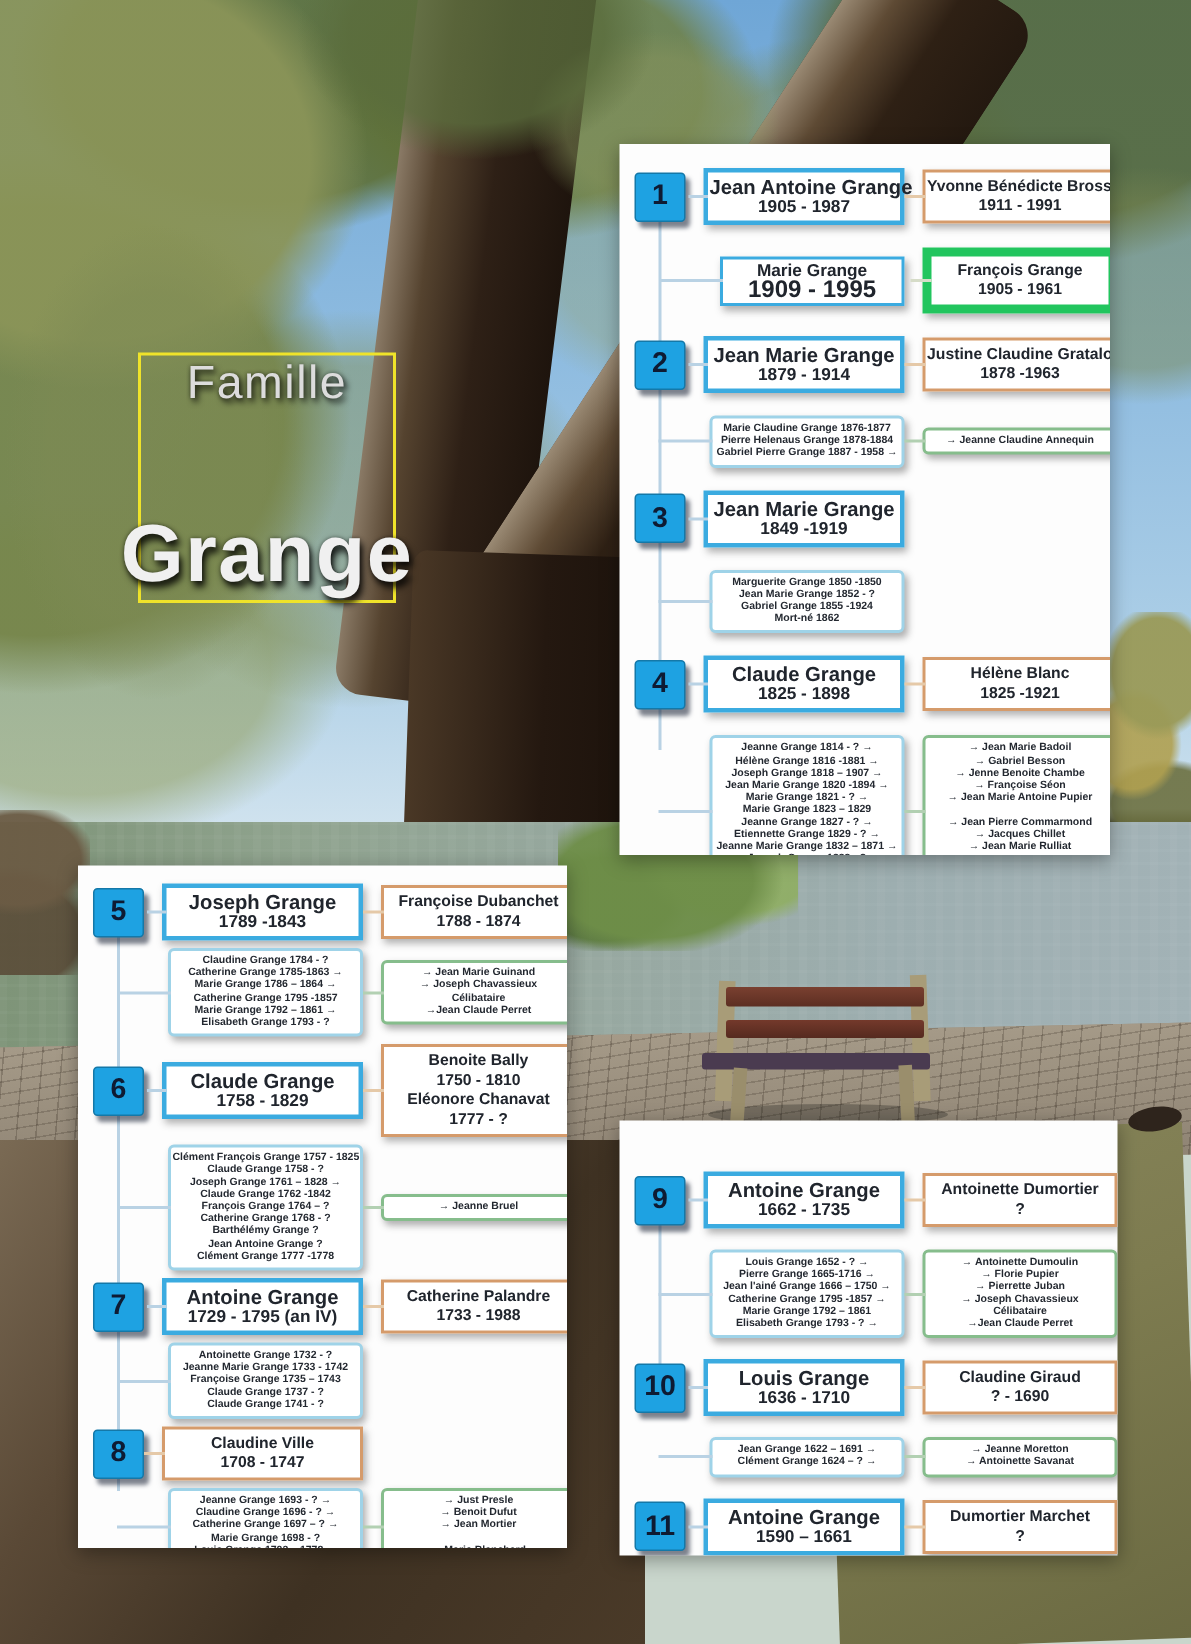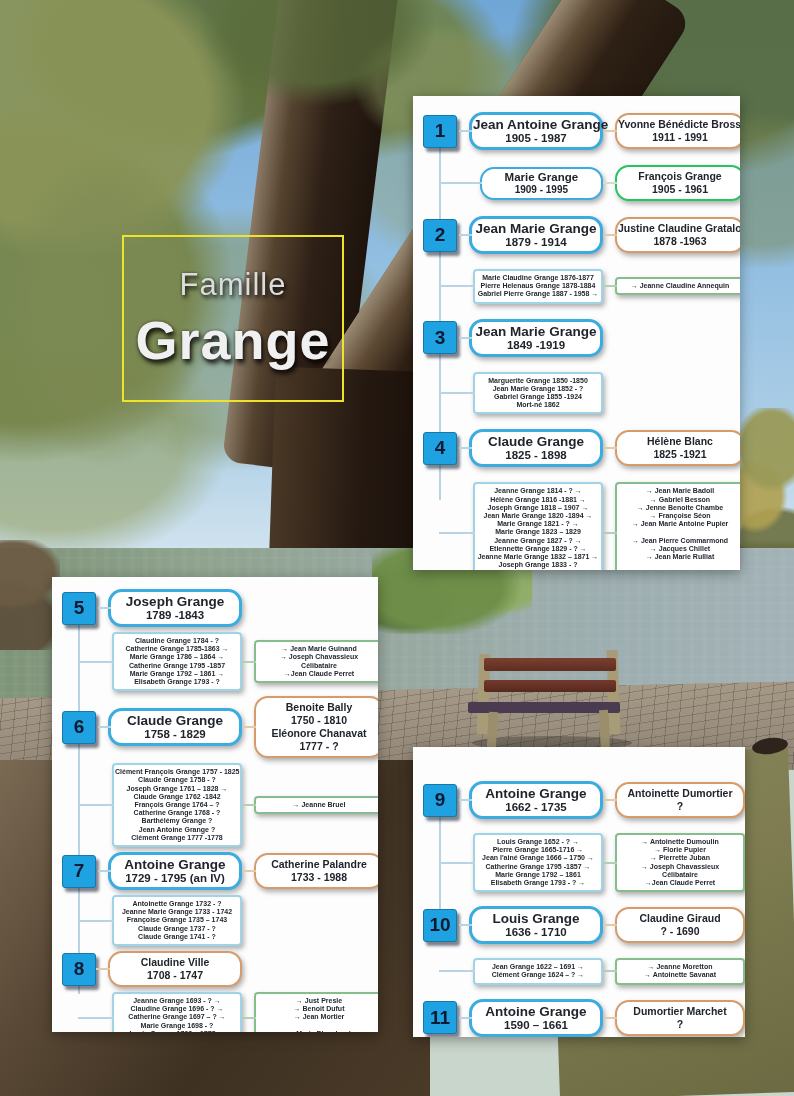"Jean Antoine Grange" .box { border-radius: 14px -> 0 }
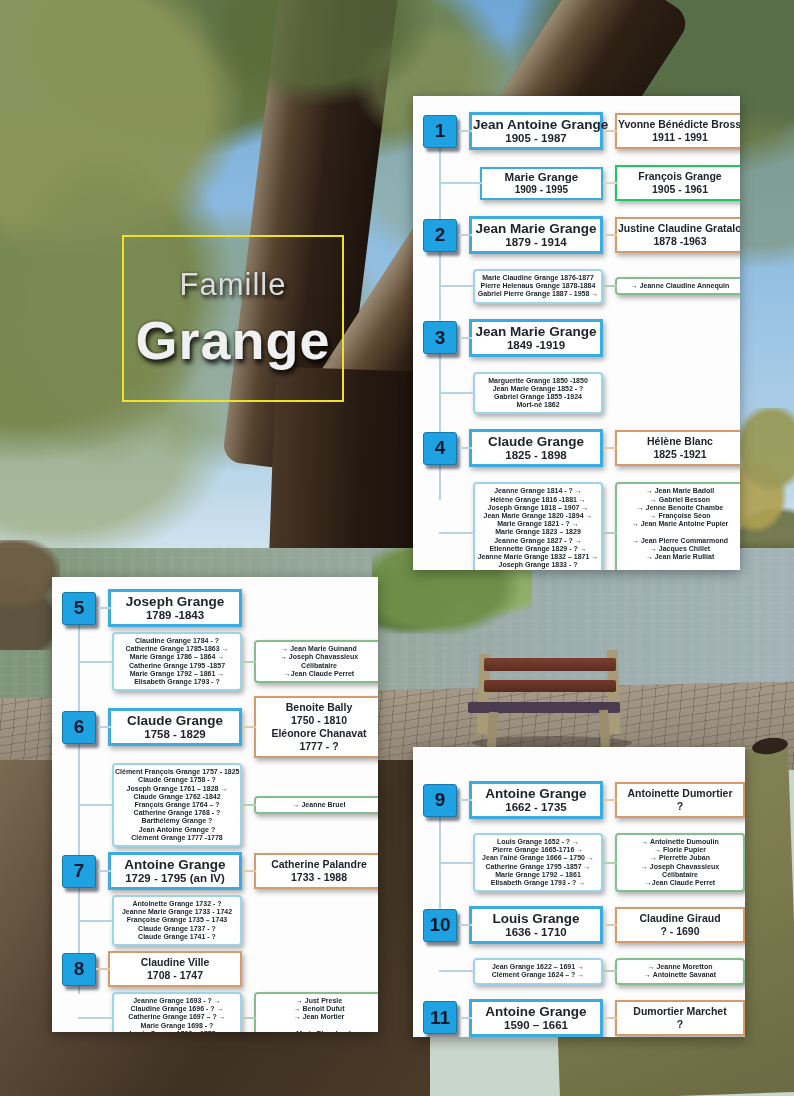"François Grange" .pale { border: 2px solid #22c55e -> 6px solid #22c55e }
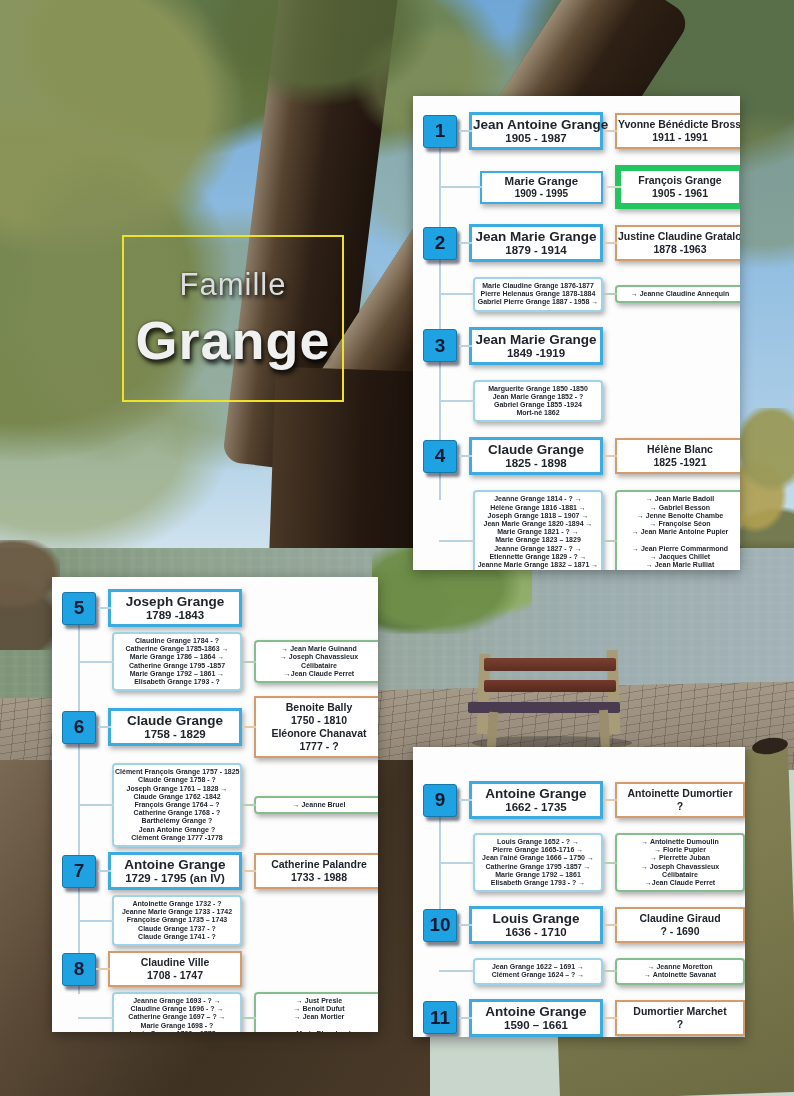"1909 - 1995" .sib-row .p-dates { font-size: 10px -> 16px }
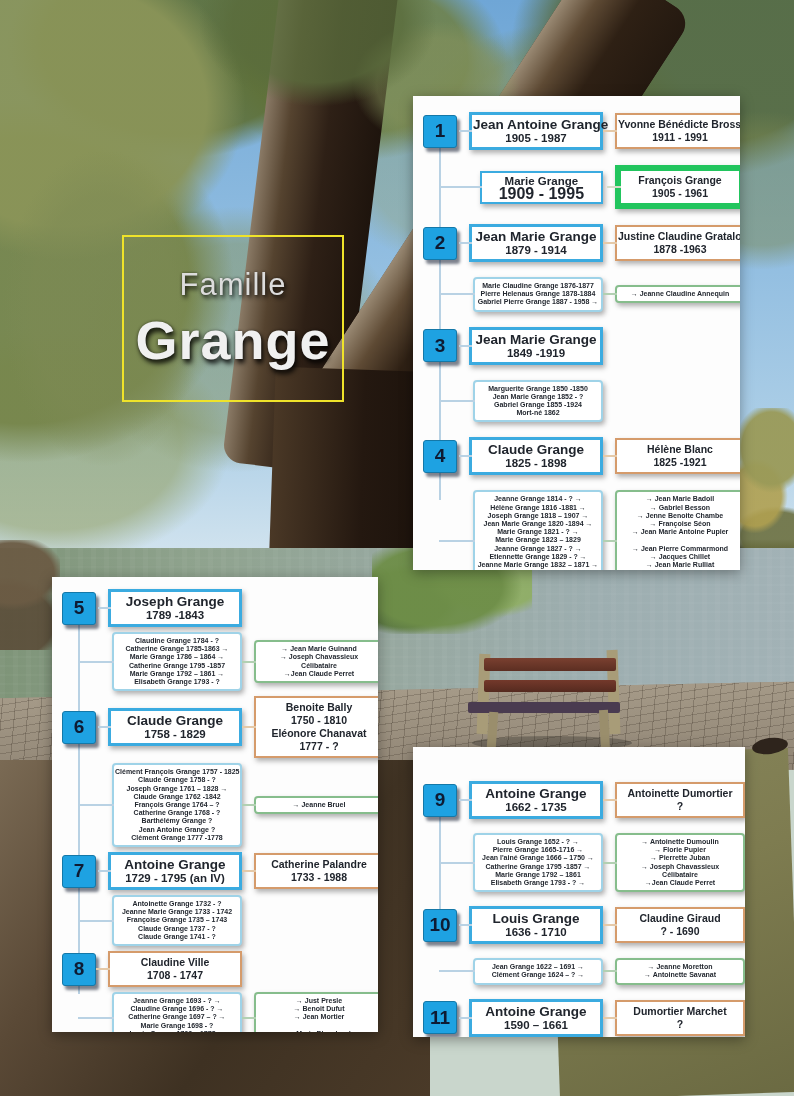"Famille" .title-box { justify-content: center -> space-between; margin-left: 30px -> none; width: 222px -> 172px }
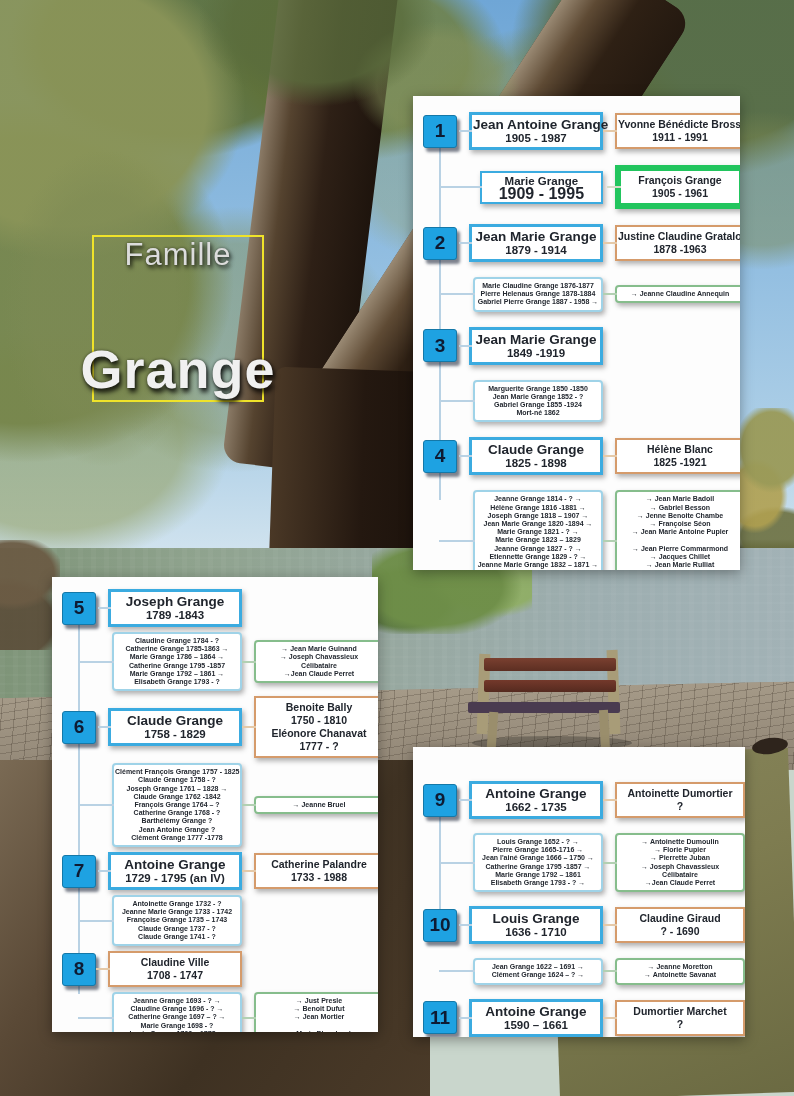"Françoise Dubanchet" div.cell { html: none -> <div> <div> <div>Françoise Dubanchet</div> <div>1788 - 1874</div> </div> </div> }
